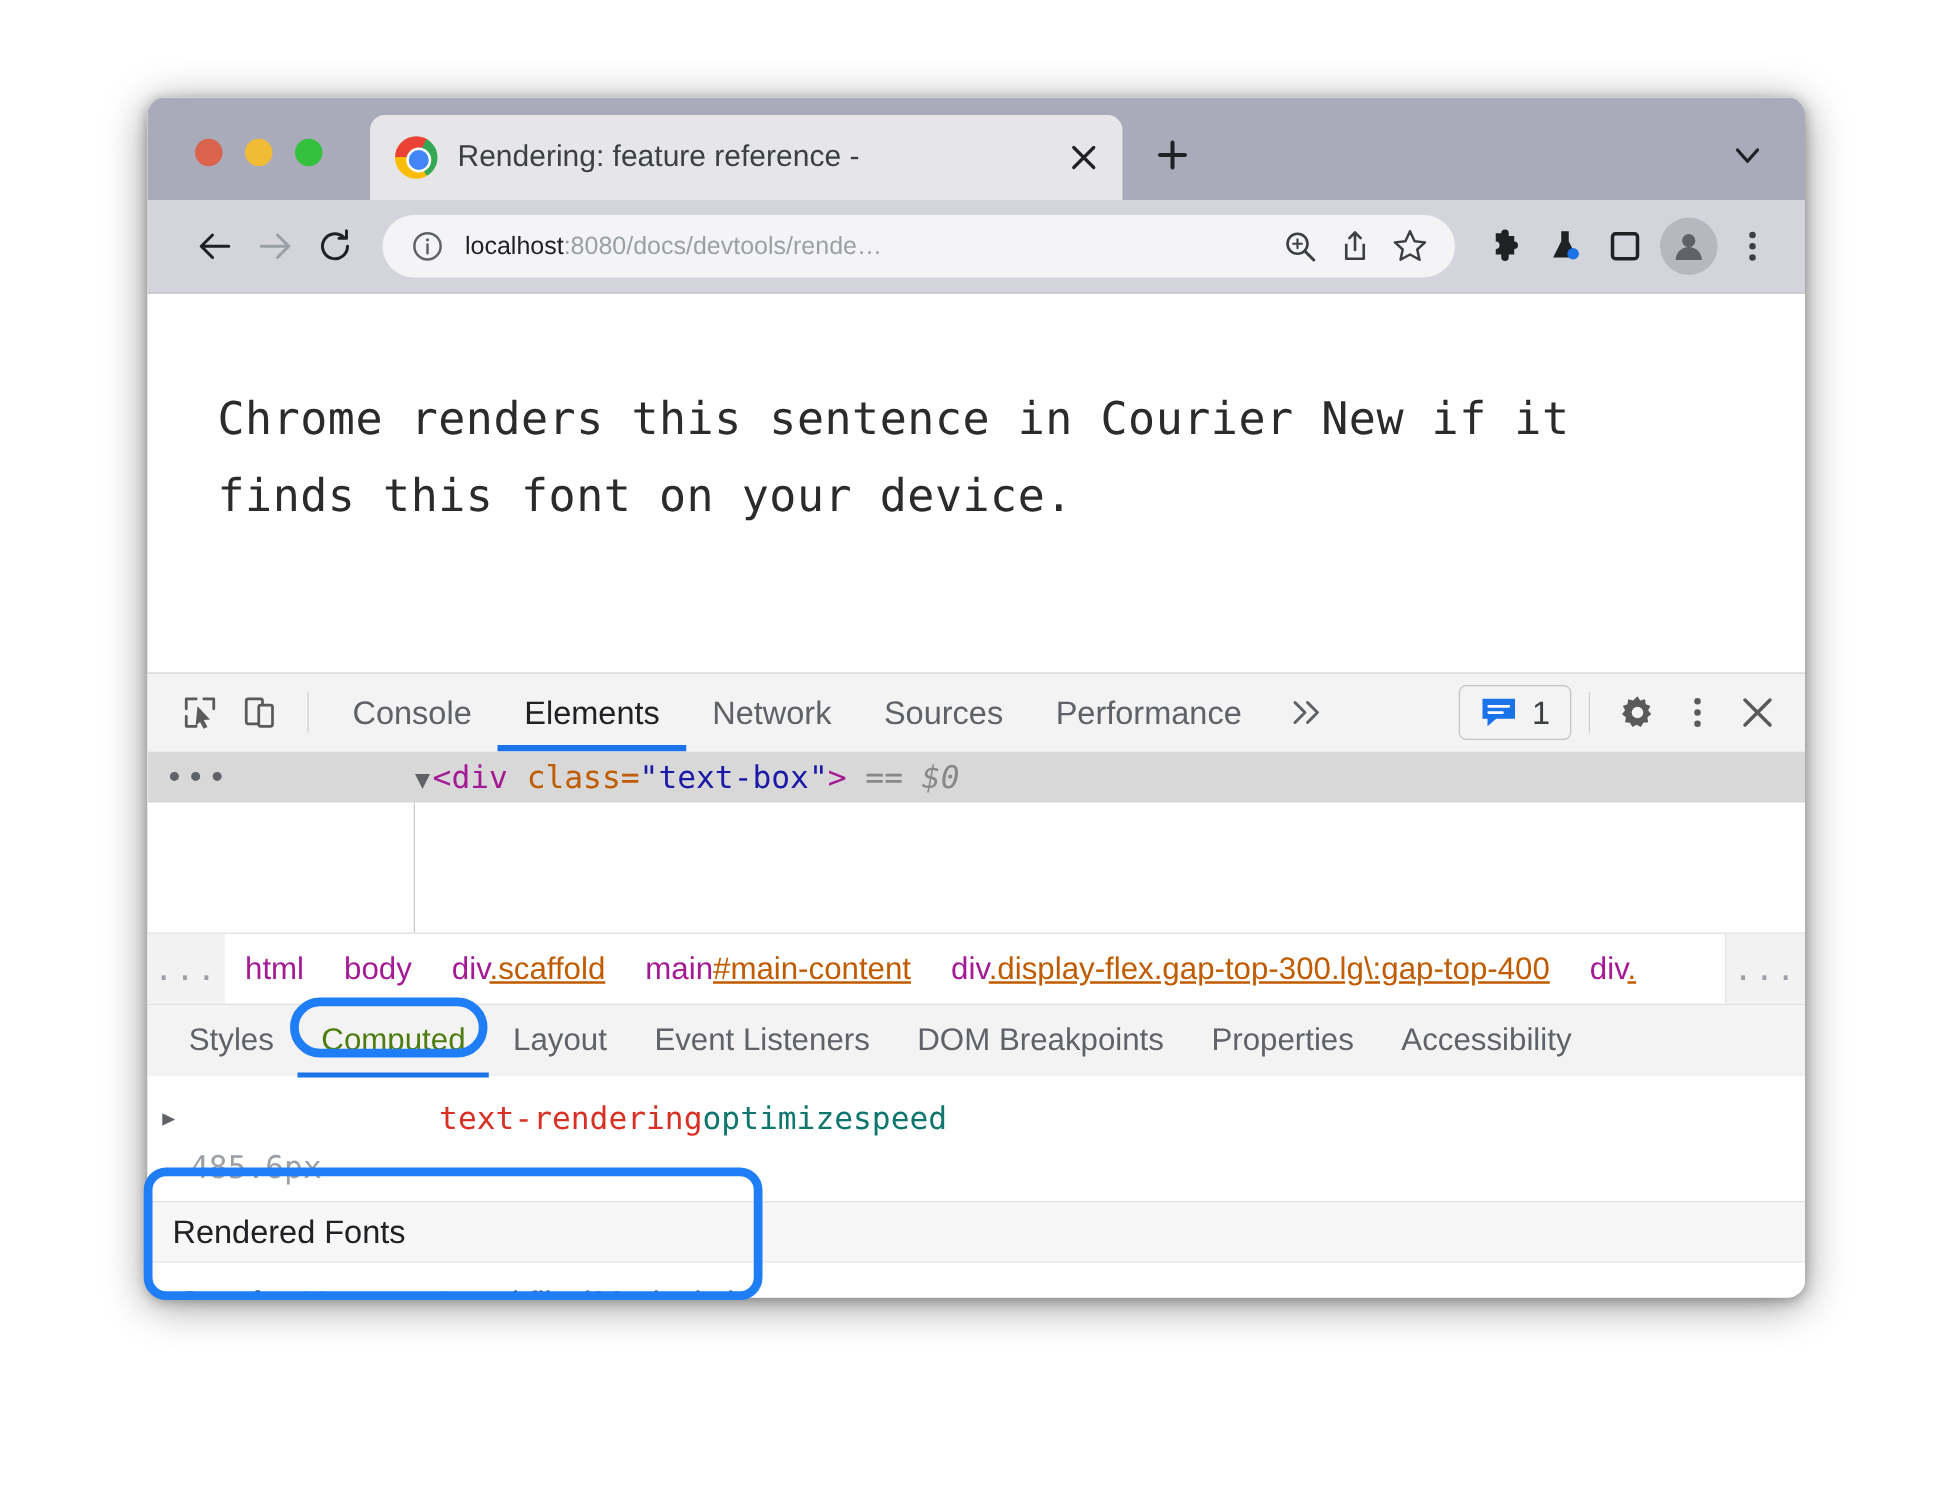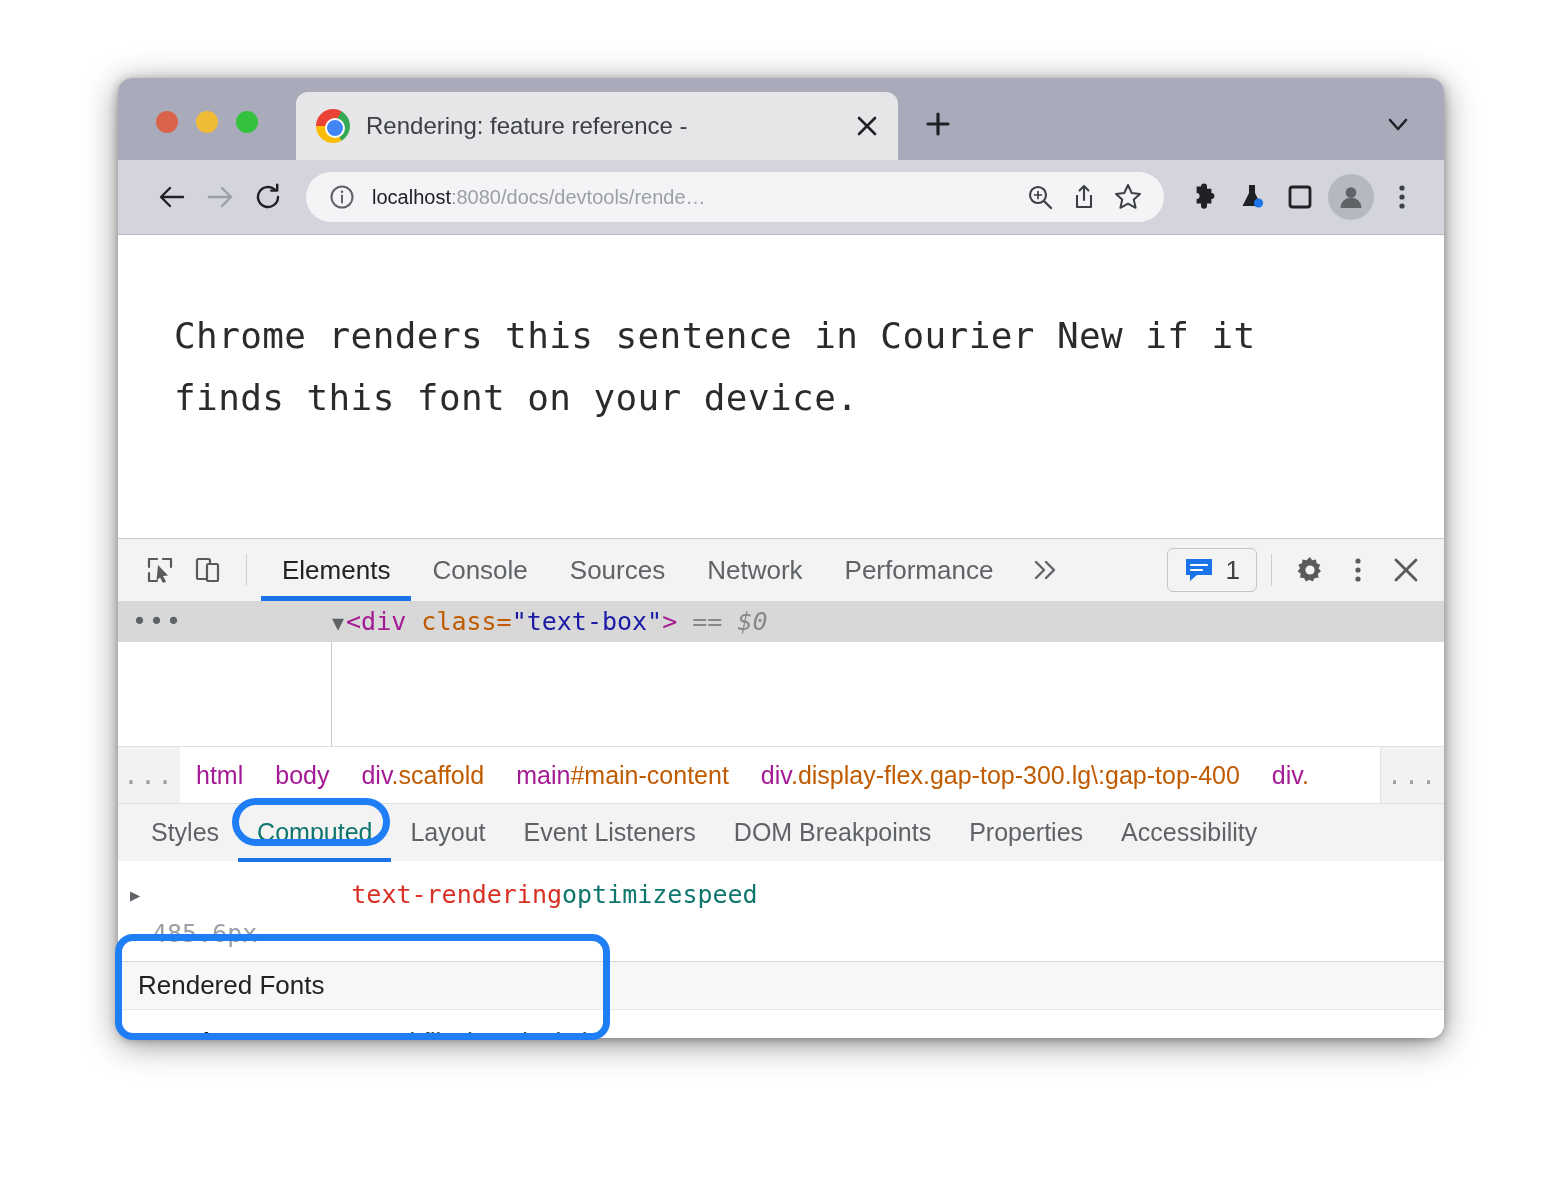"Elements" div.dt-tab { order: before "Console" -> after "Console" }
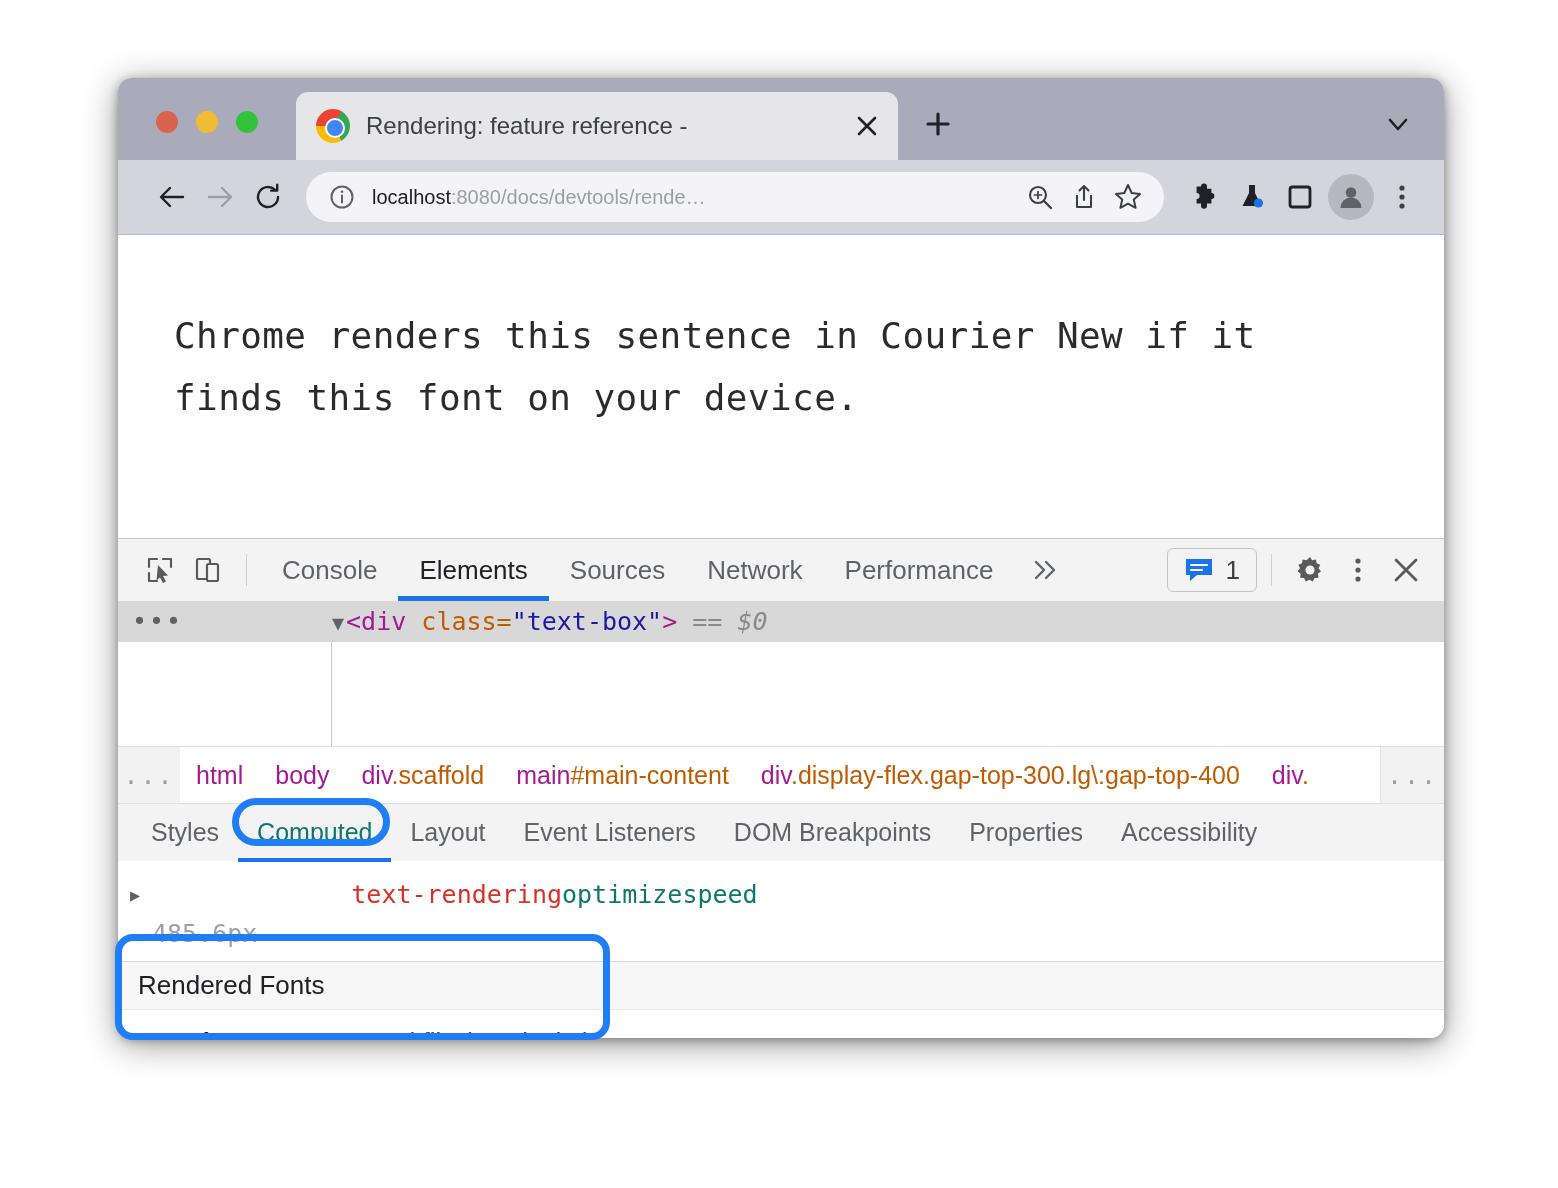"Sources" div.dt-tab { order: before "Network" -> after "Network" }
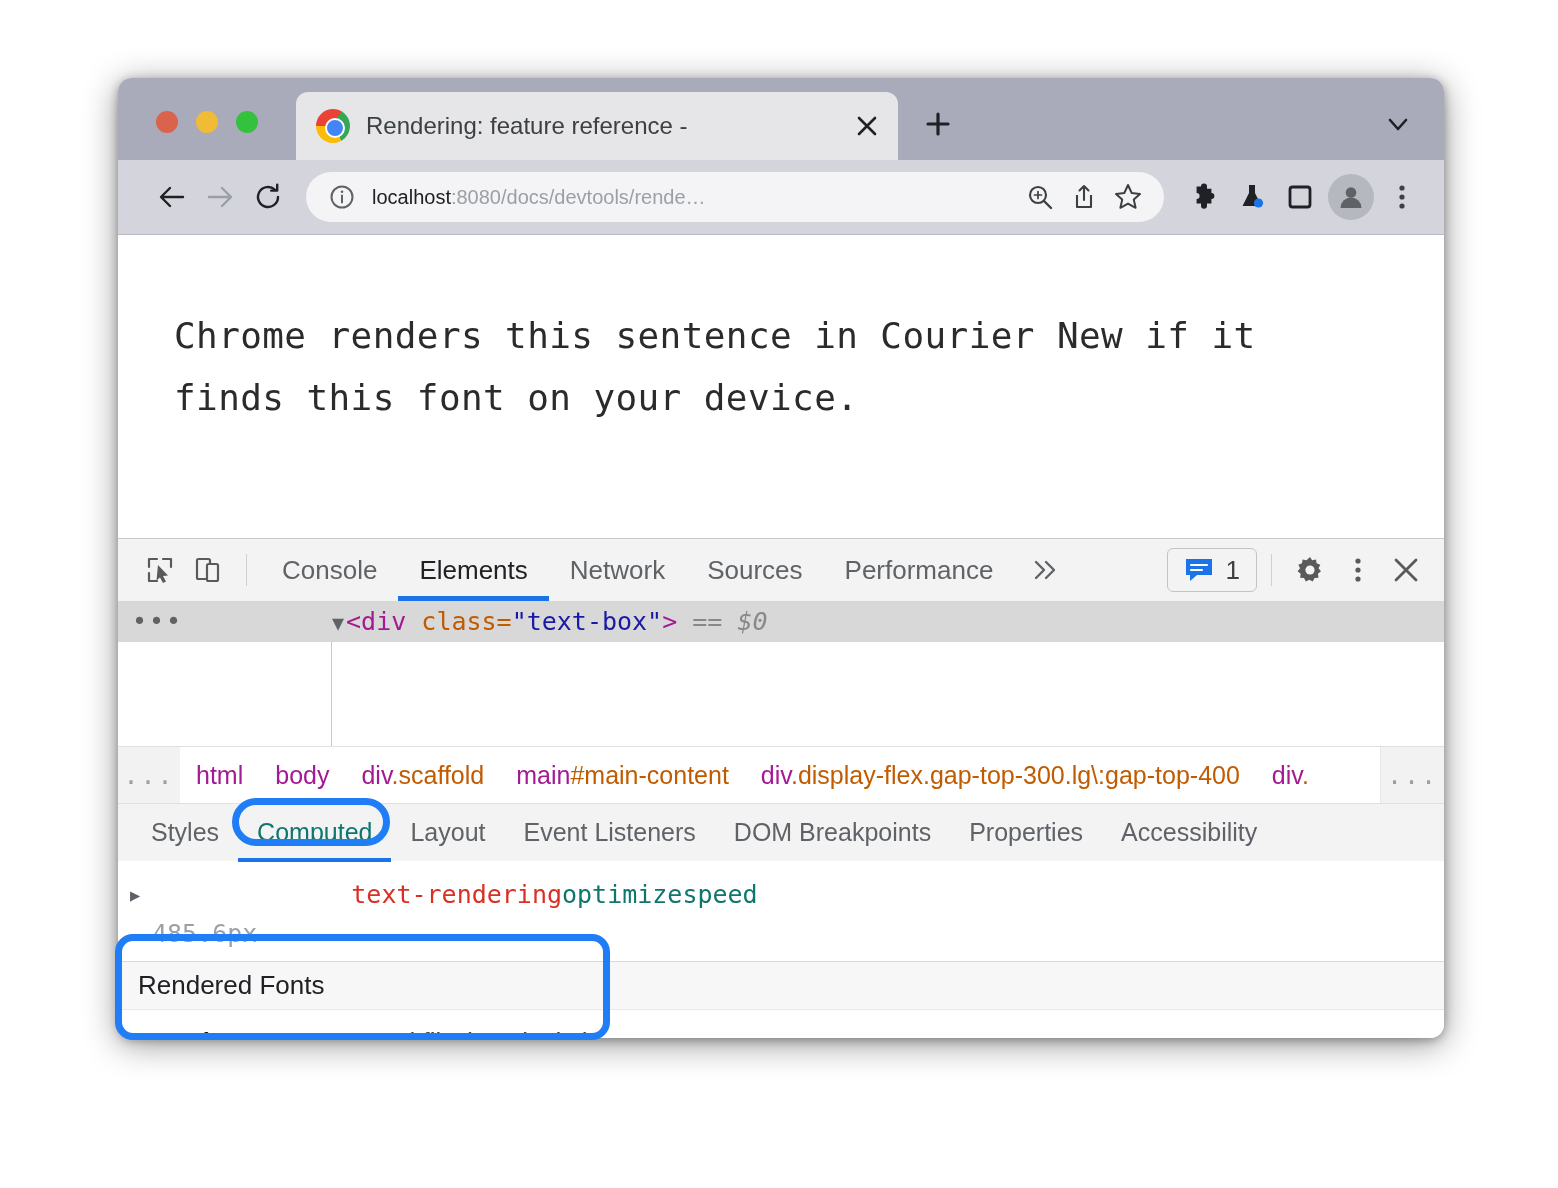".scaffold" .bc-crumb .cls { text-decoration: none -> underline }
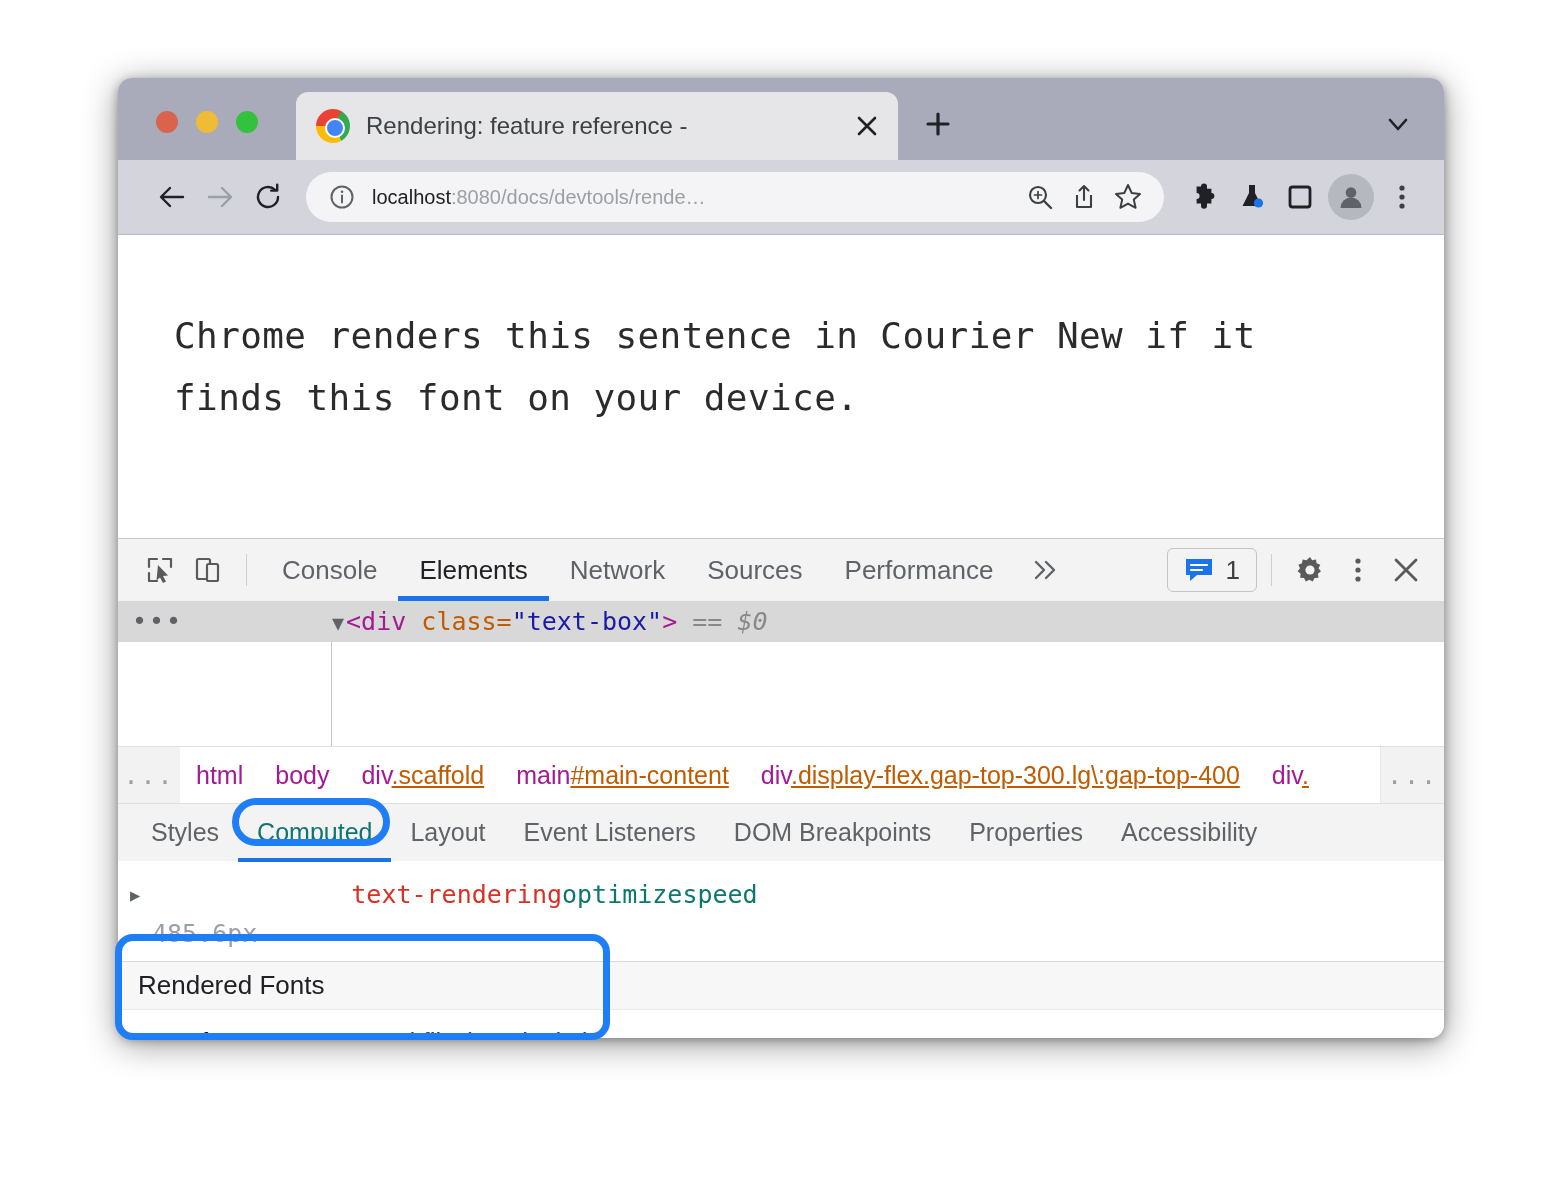"Computed" .pane-tab.selected { color: #0f766e -> #4d7c0f }
